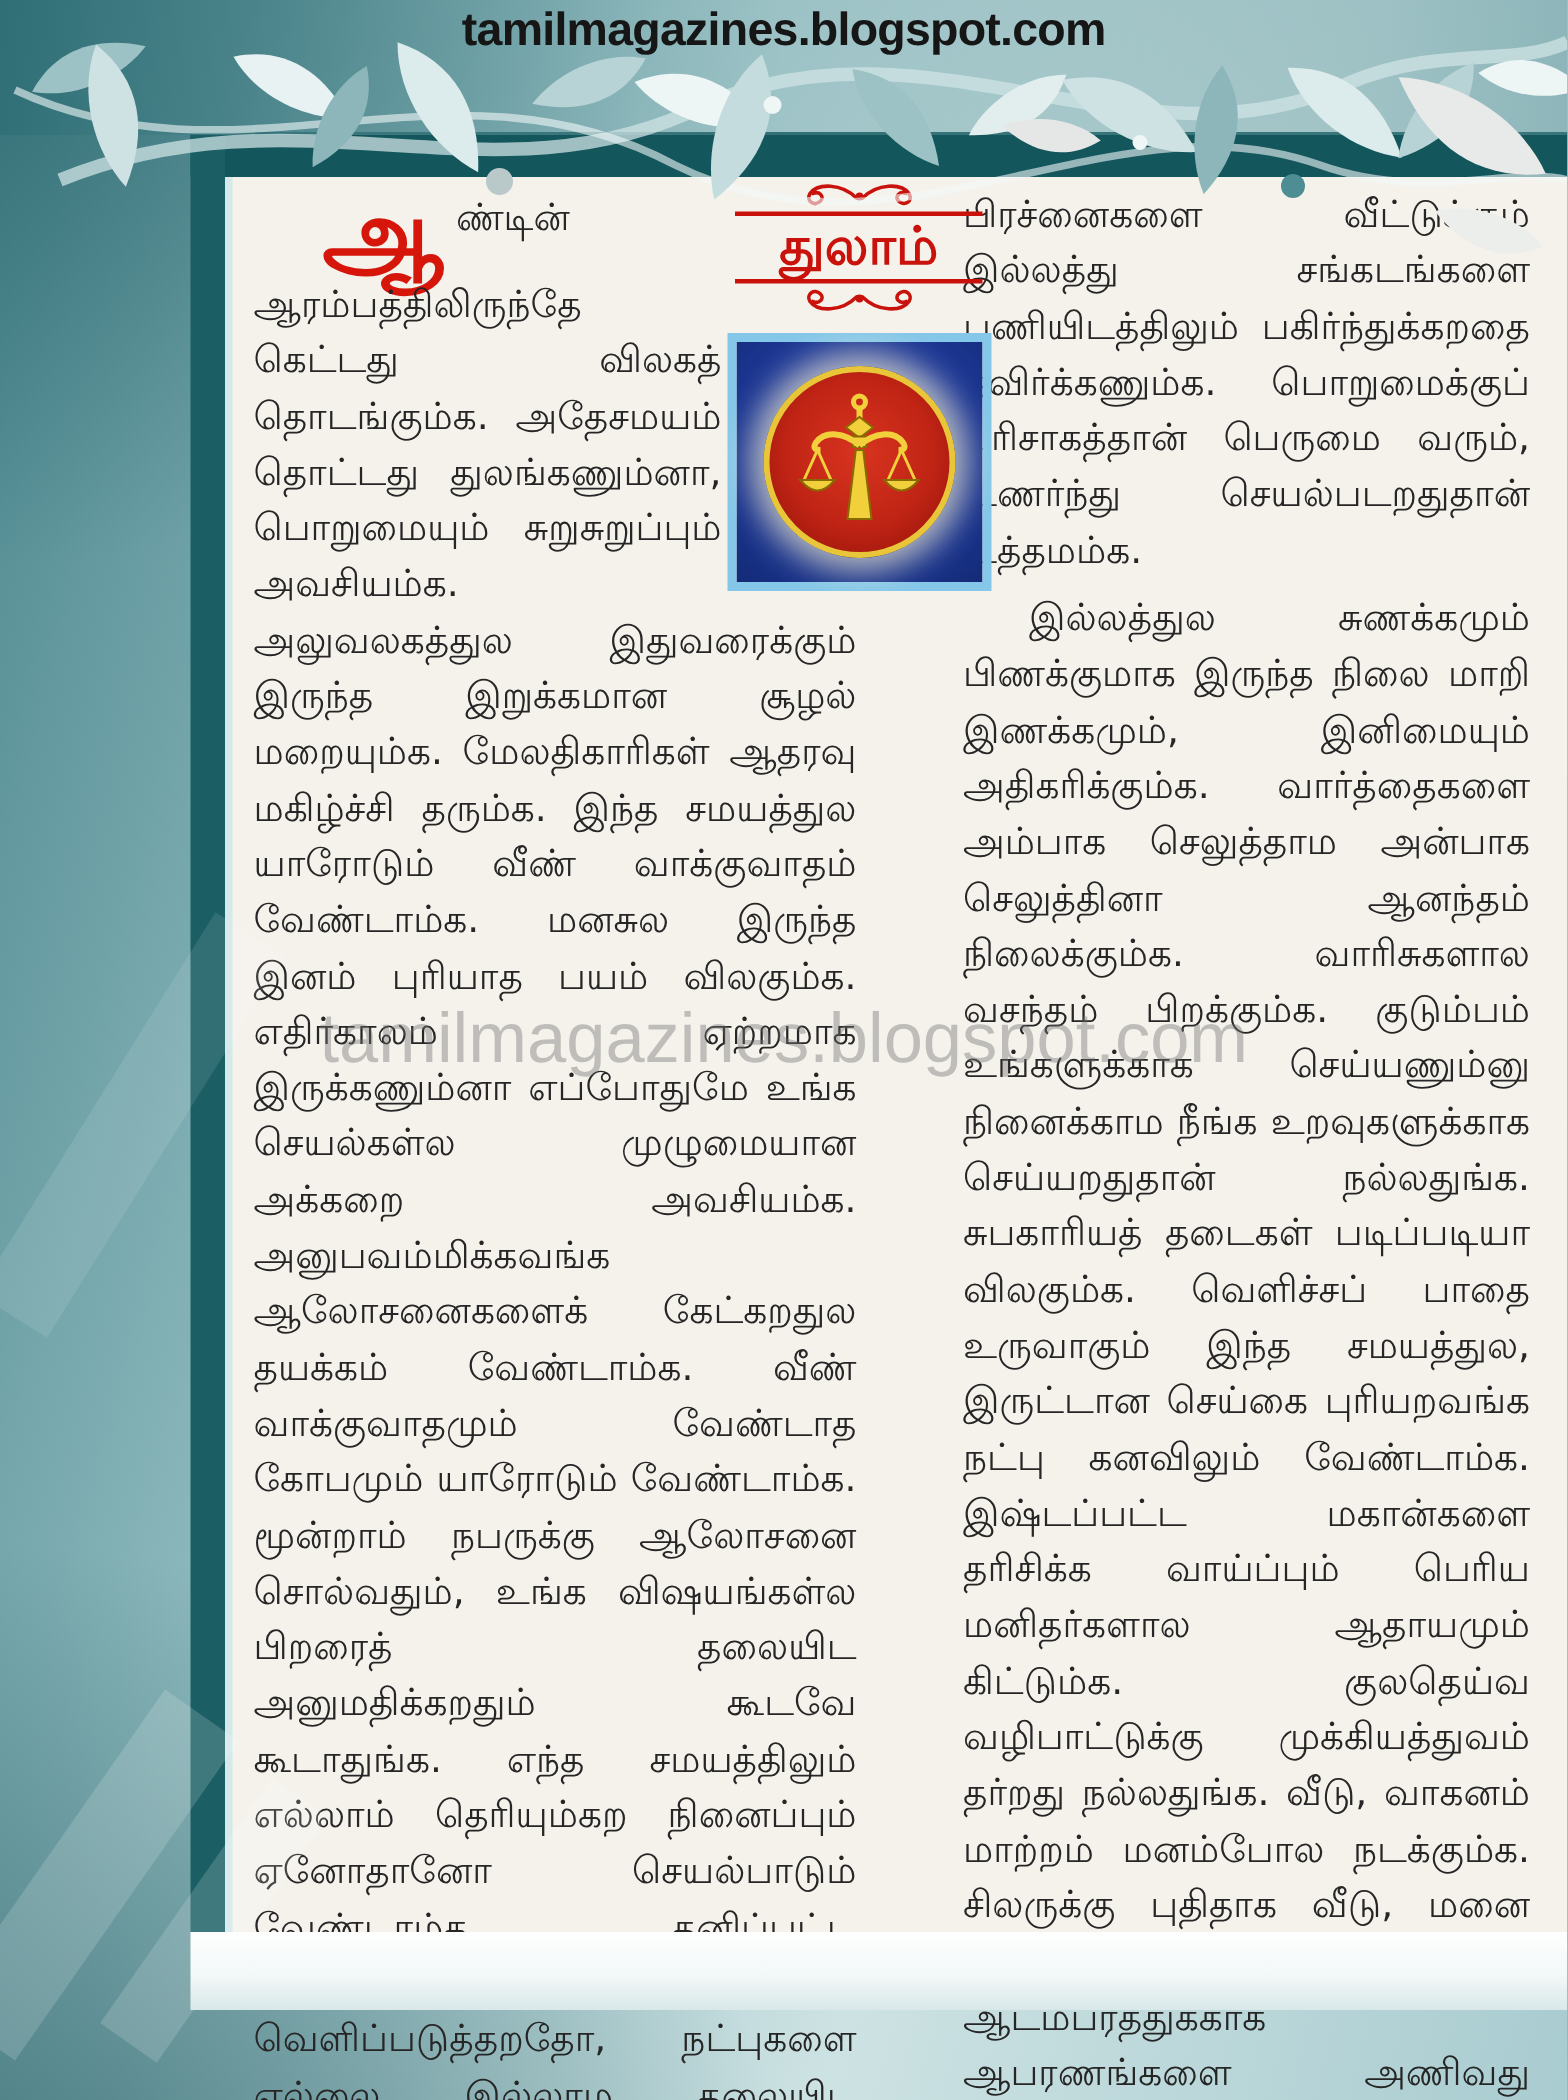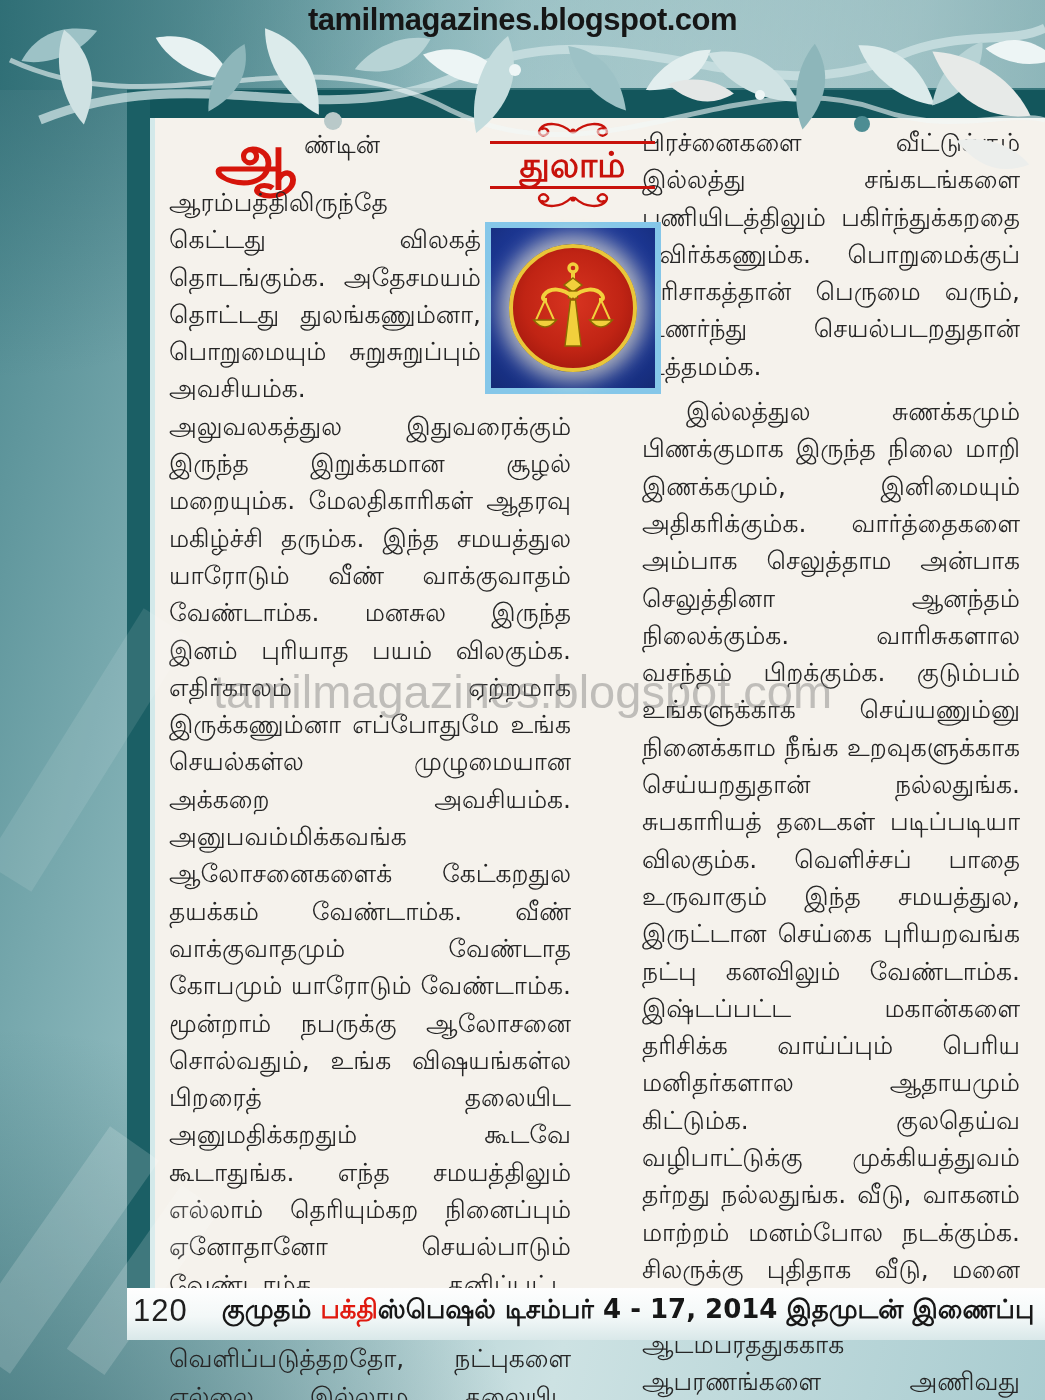"120" div.footer-row { html: <div> <span>120</span> <span><span>குமுதம் </span><span>பக்தி</span><span>ஸ்பெஷல்</span><span> டிசம்பர் 4 - 17, 2014 இதமுடன் இணைப்பு</span></span> </div> -> none }
